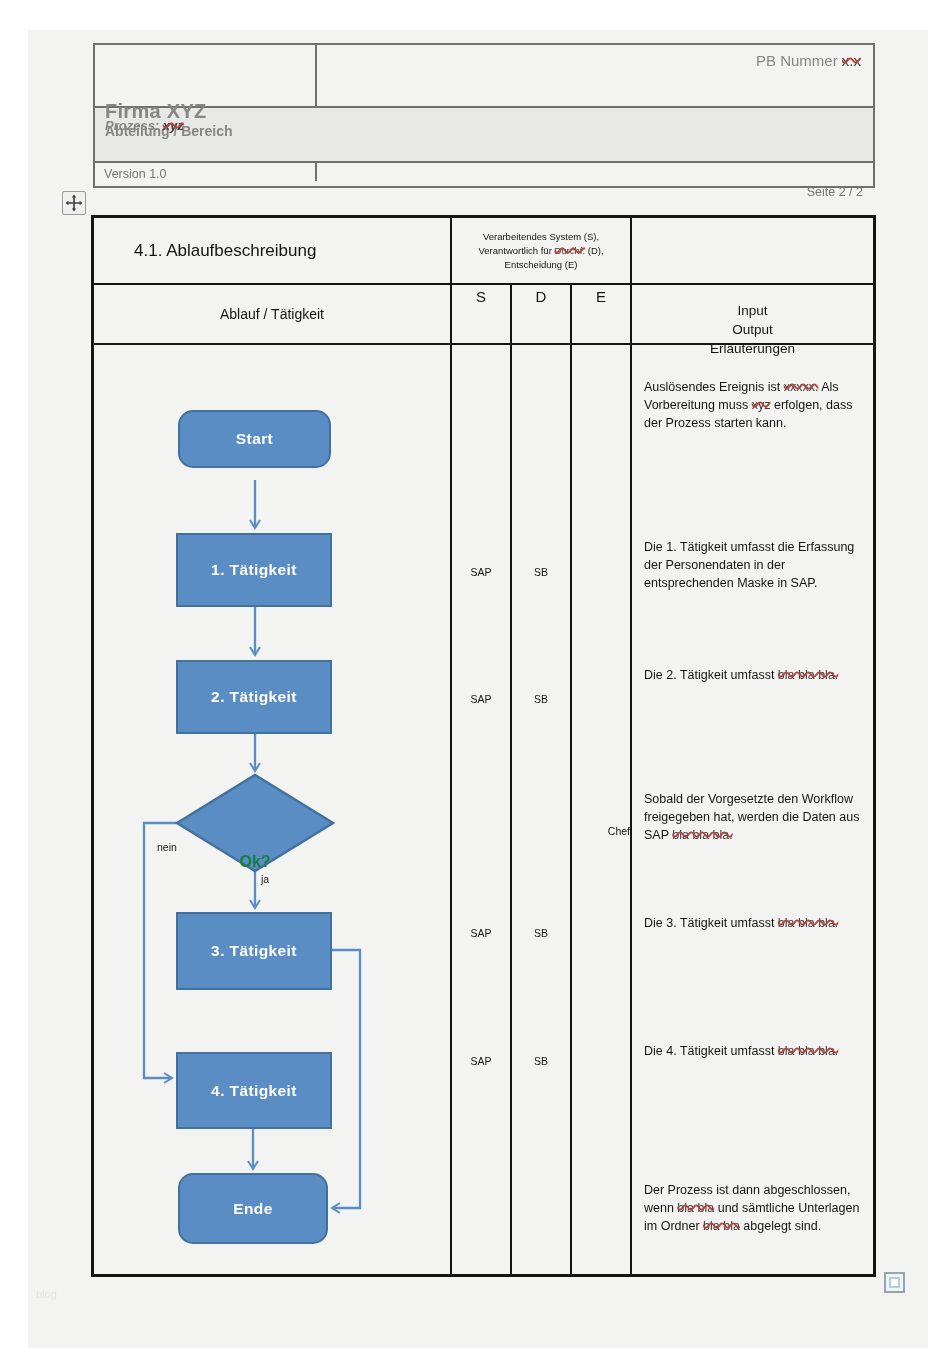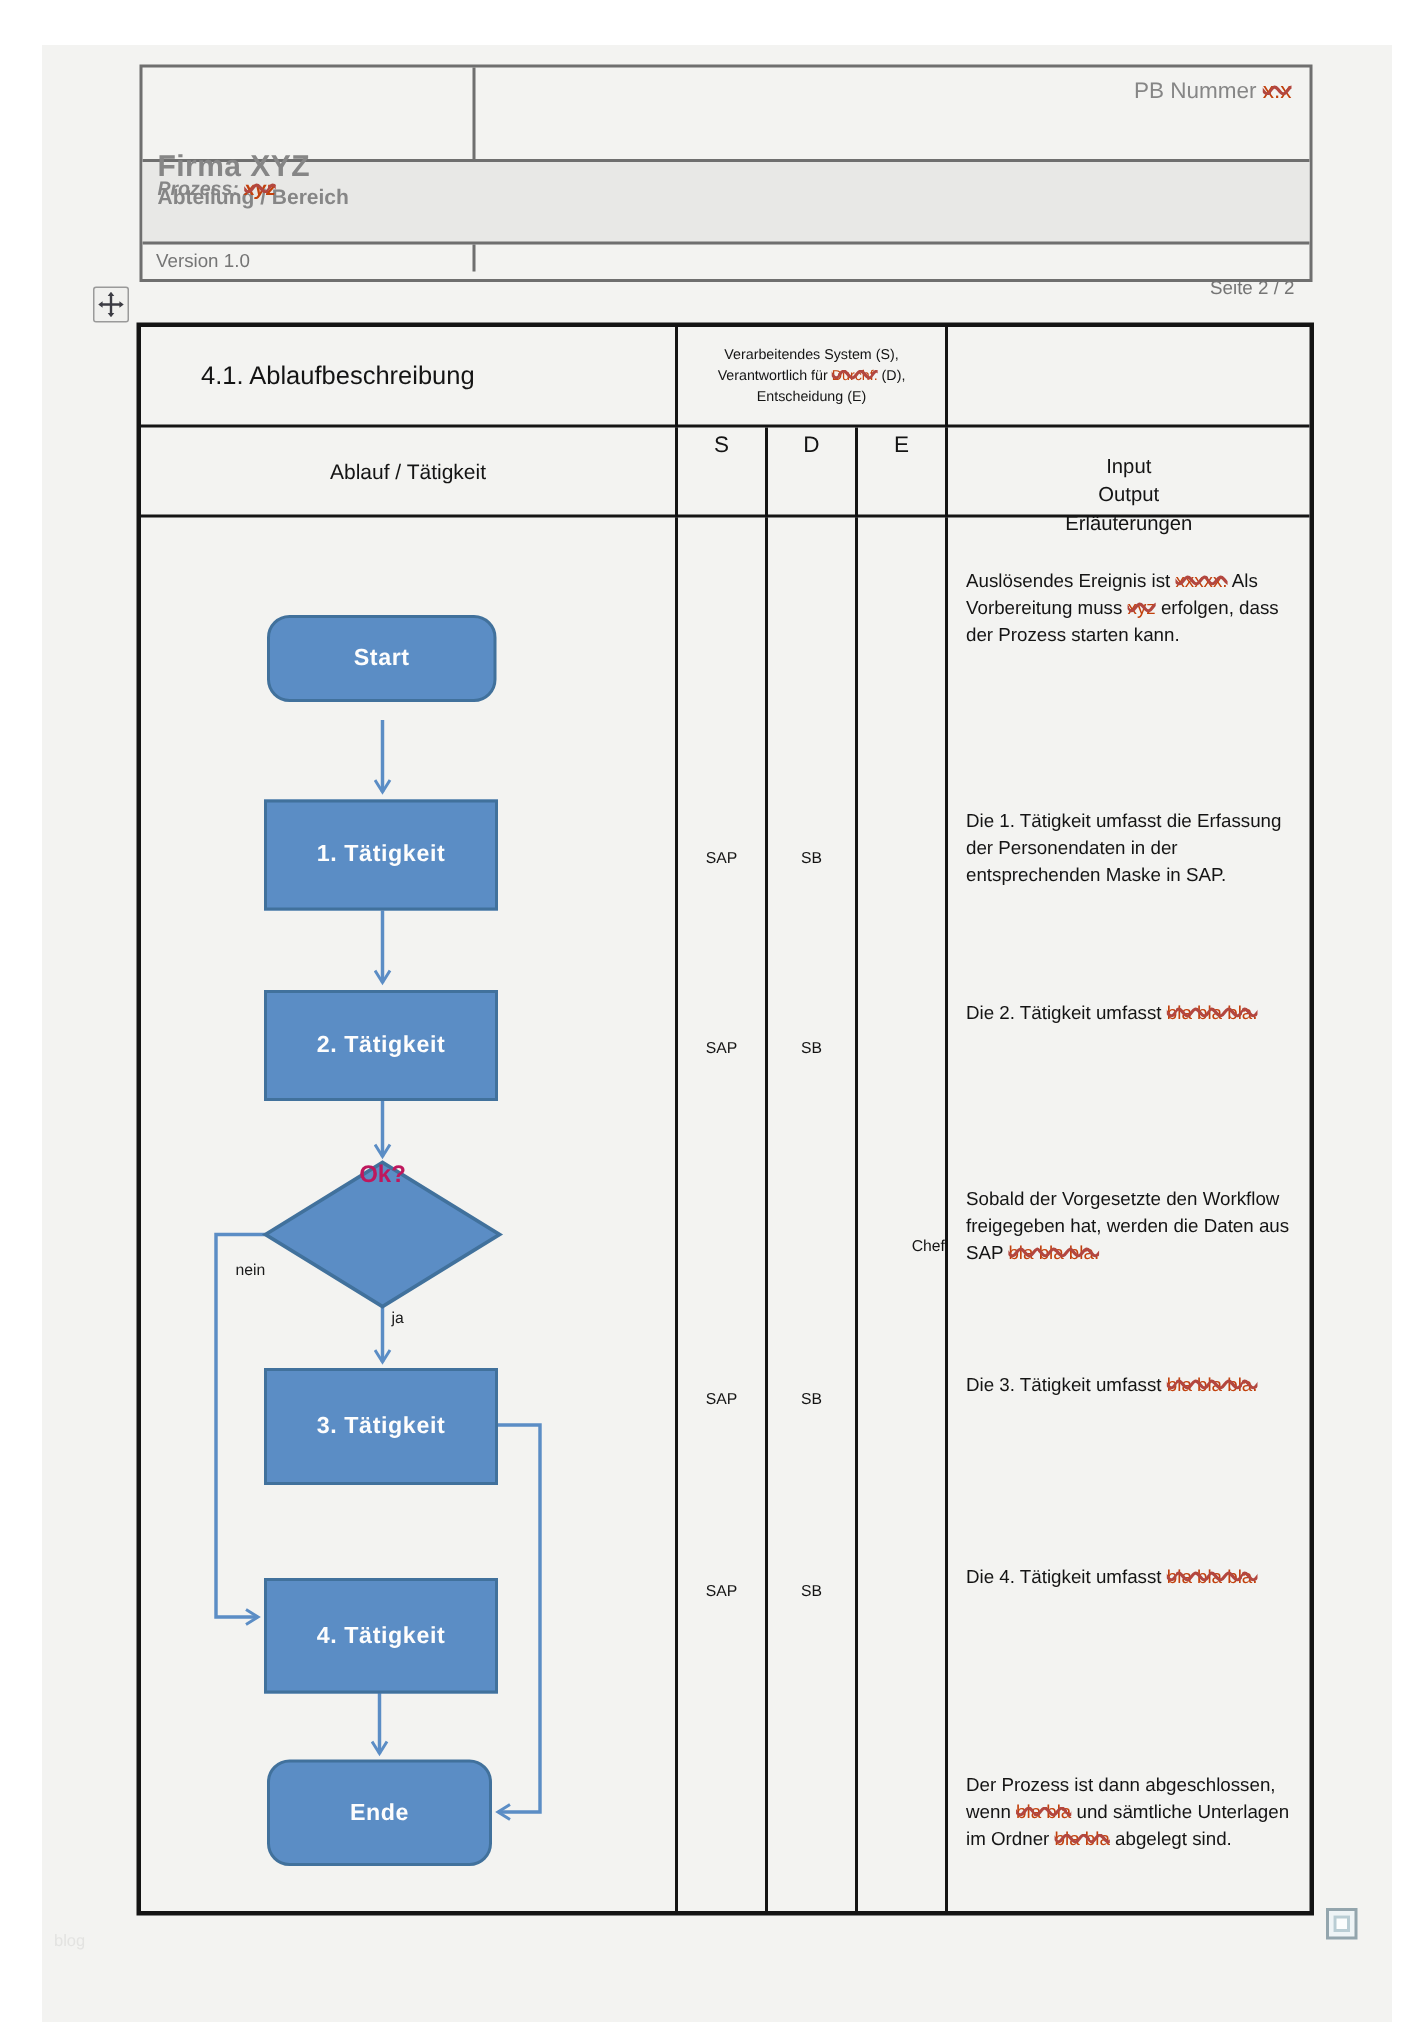"x.x" .redx { color: #c2410c -> #404040 }
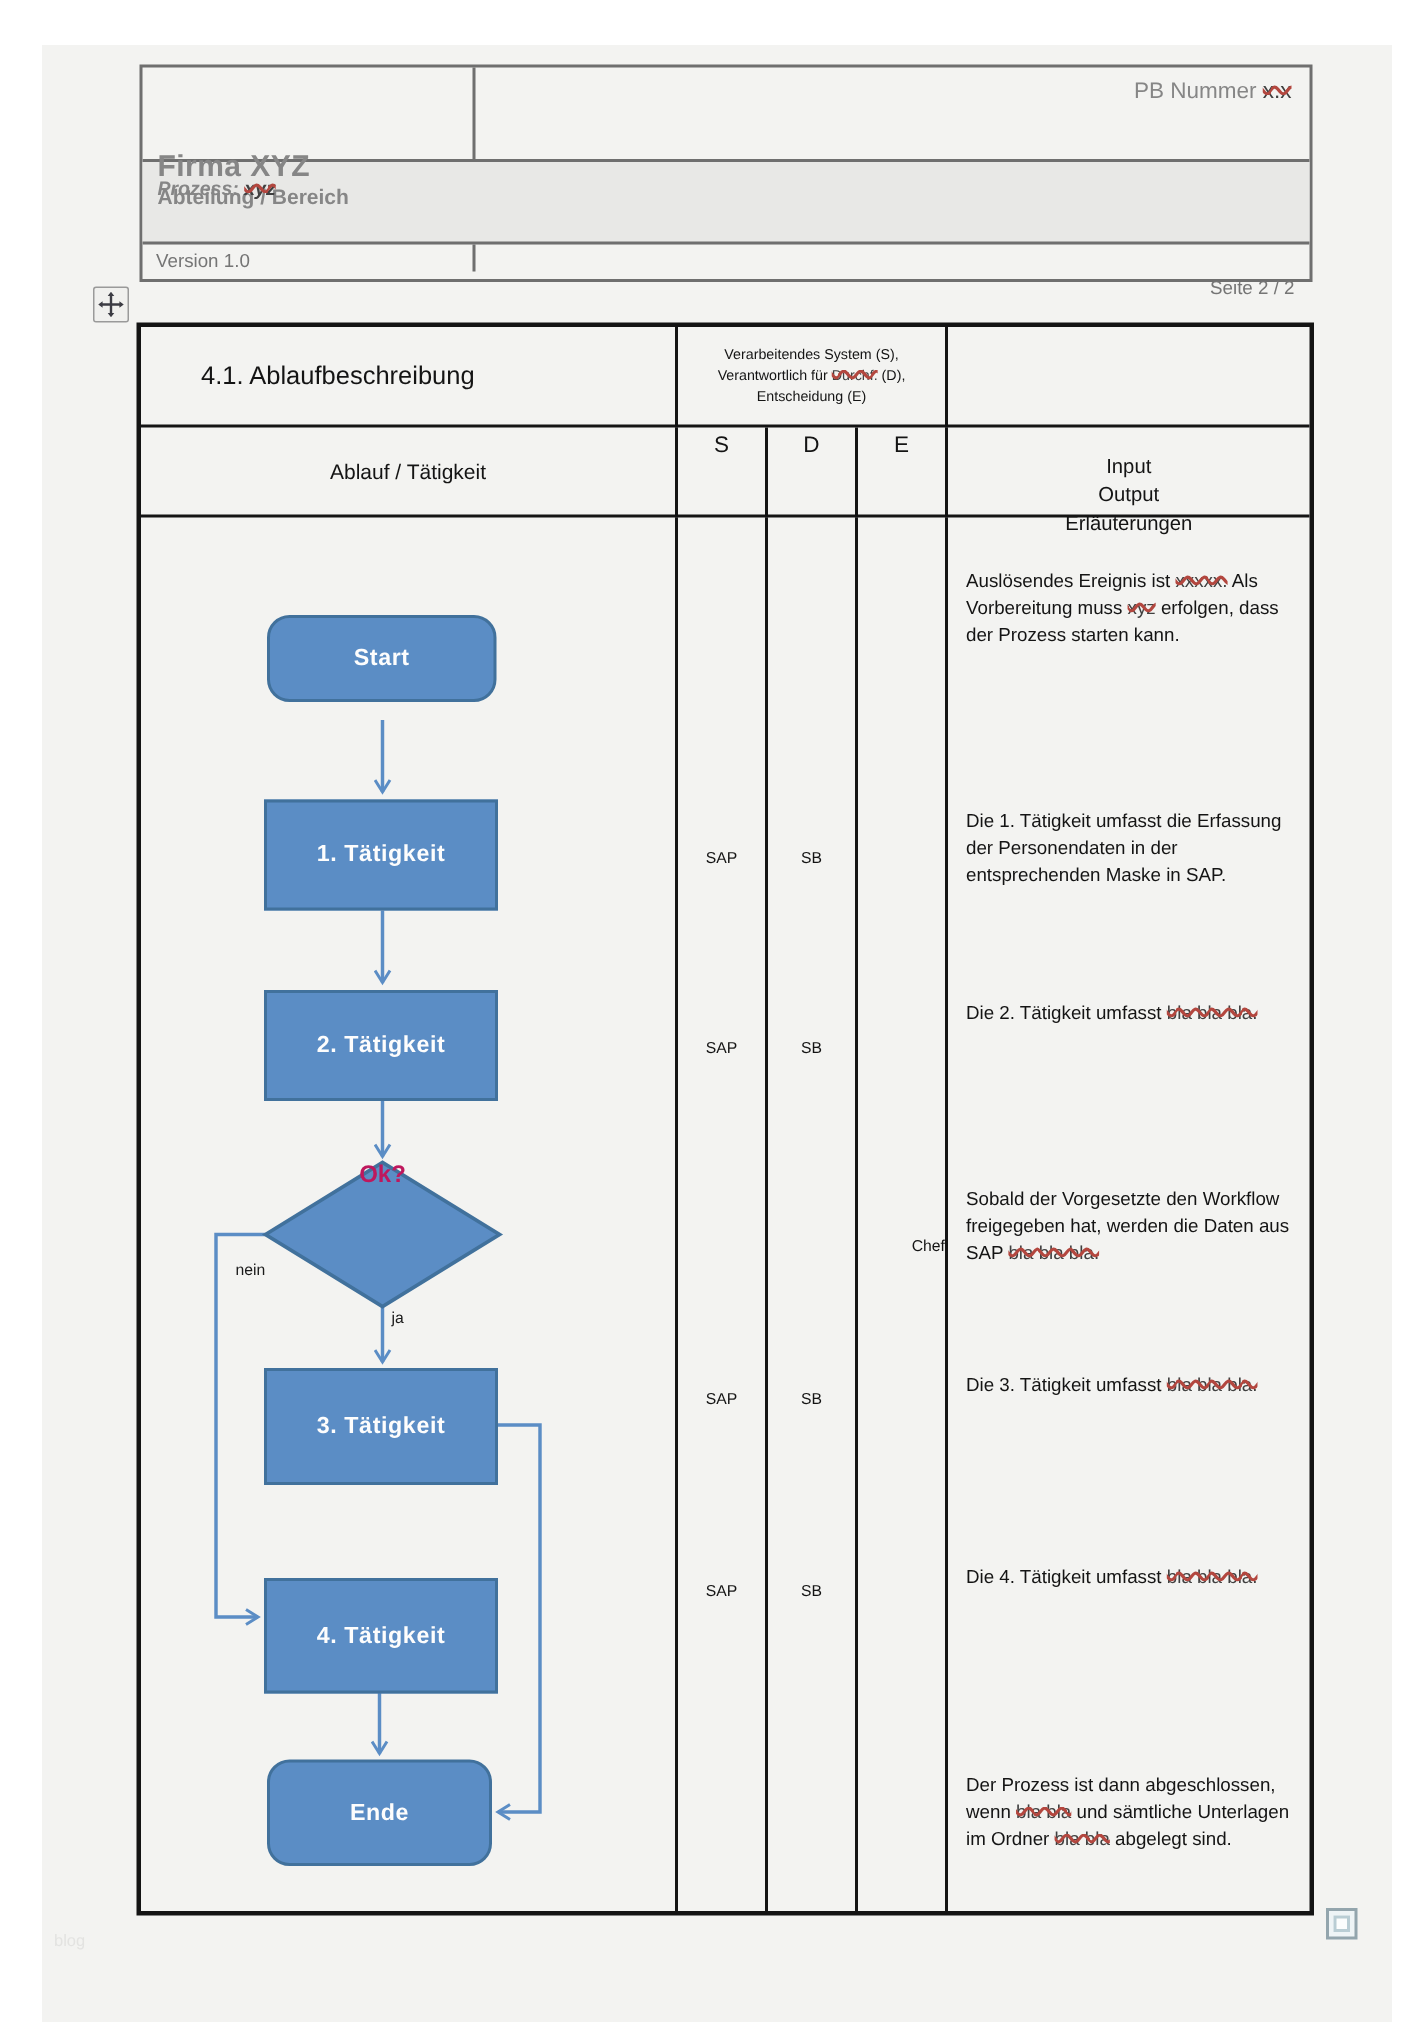"Ok?" .diamondlabel { align-items: flex-start -> flex-end; color: #be185d -> #15803d }
